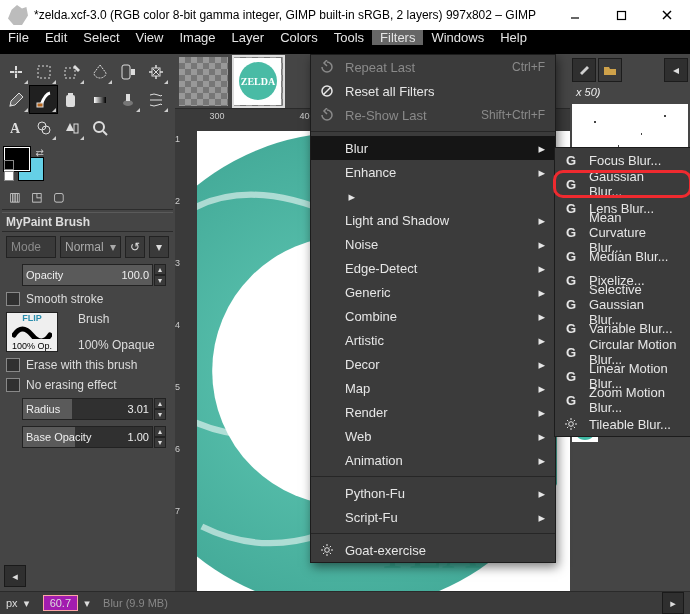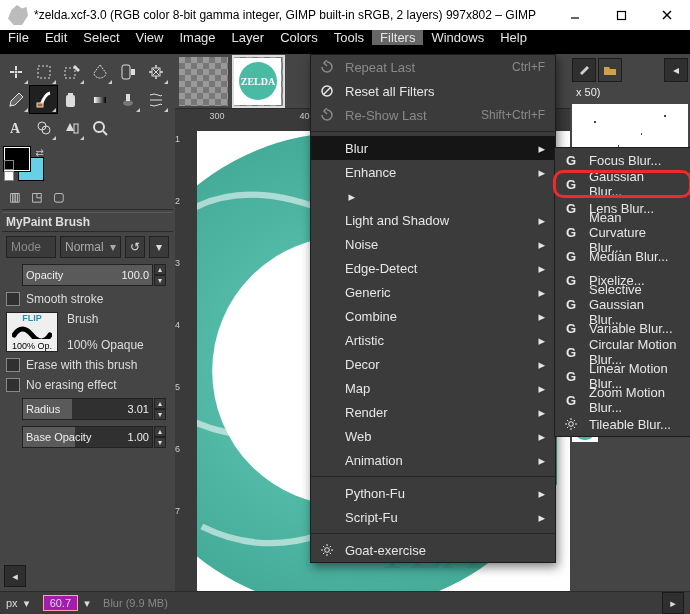"x 50)" .dim { font-style: none -> italic }
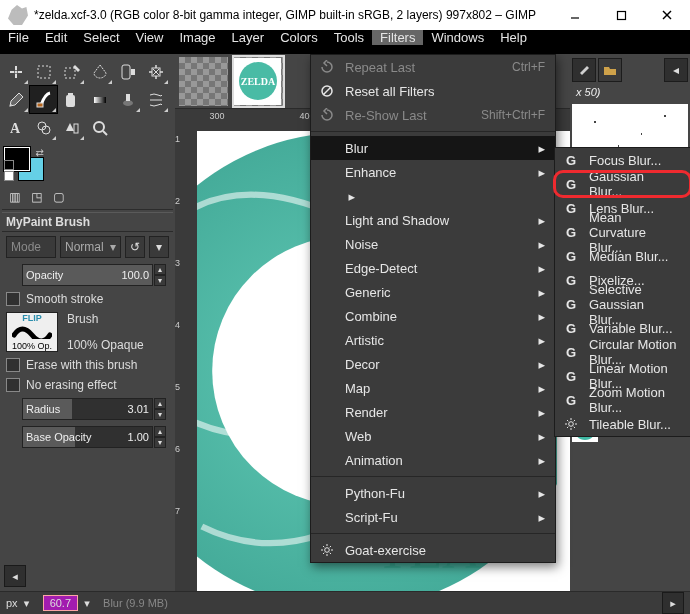"FLIP" .brushrow { gap: 9px -> 20px }
